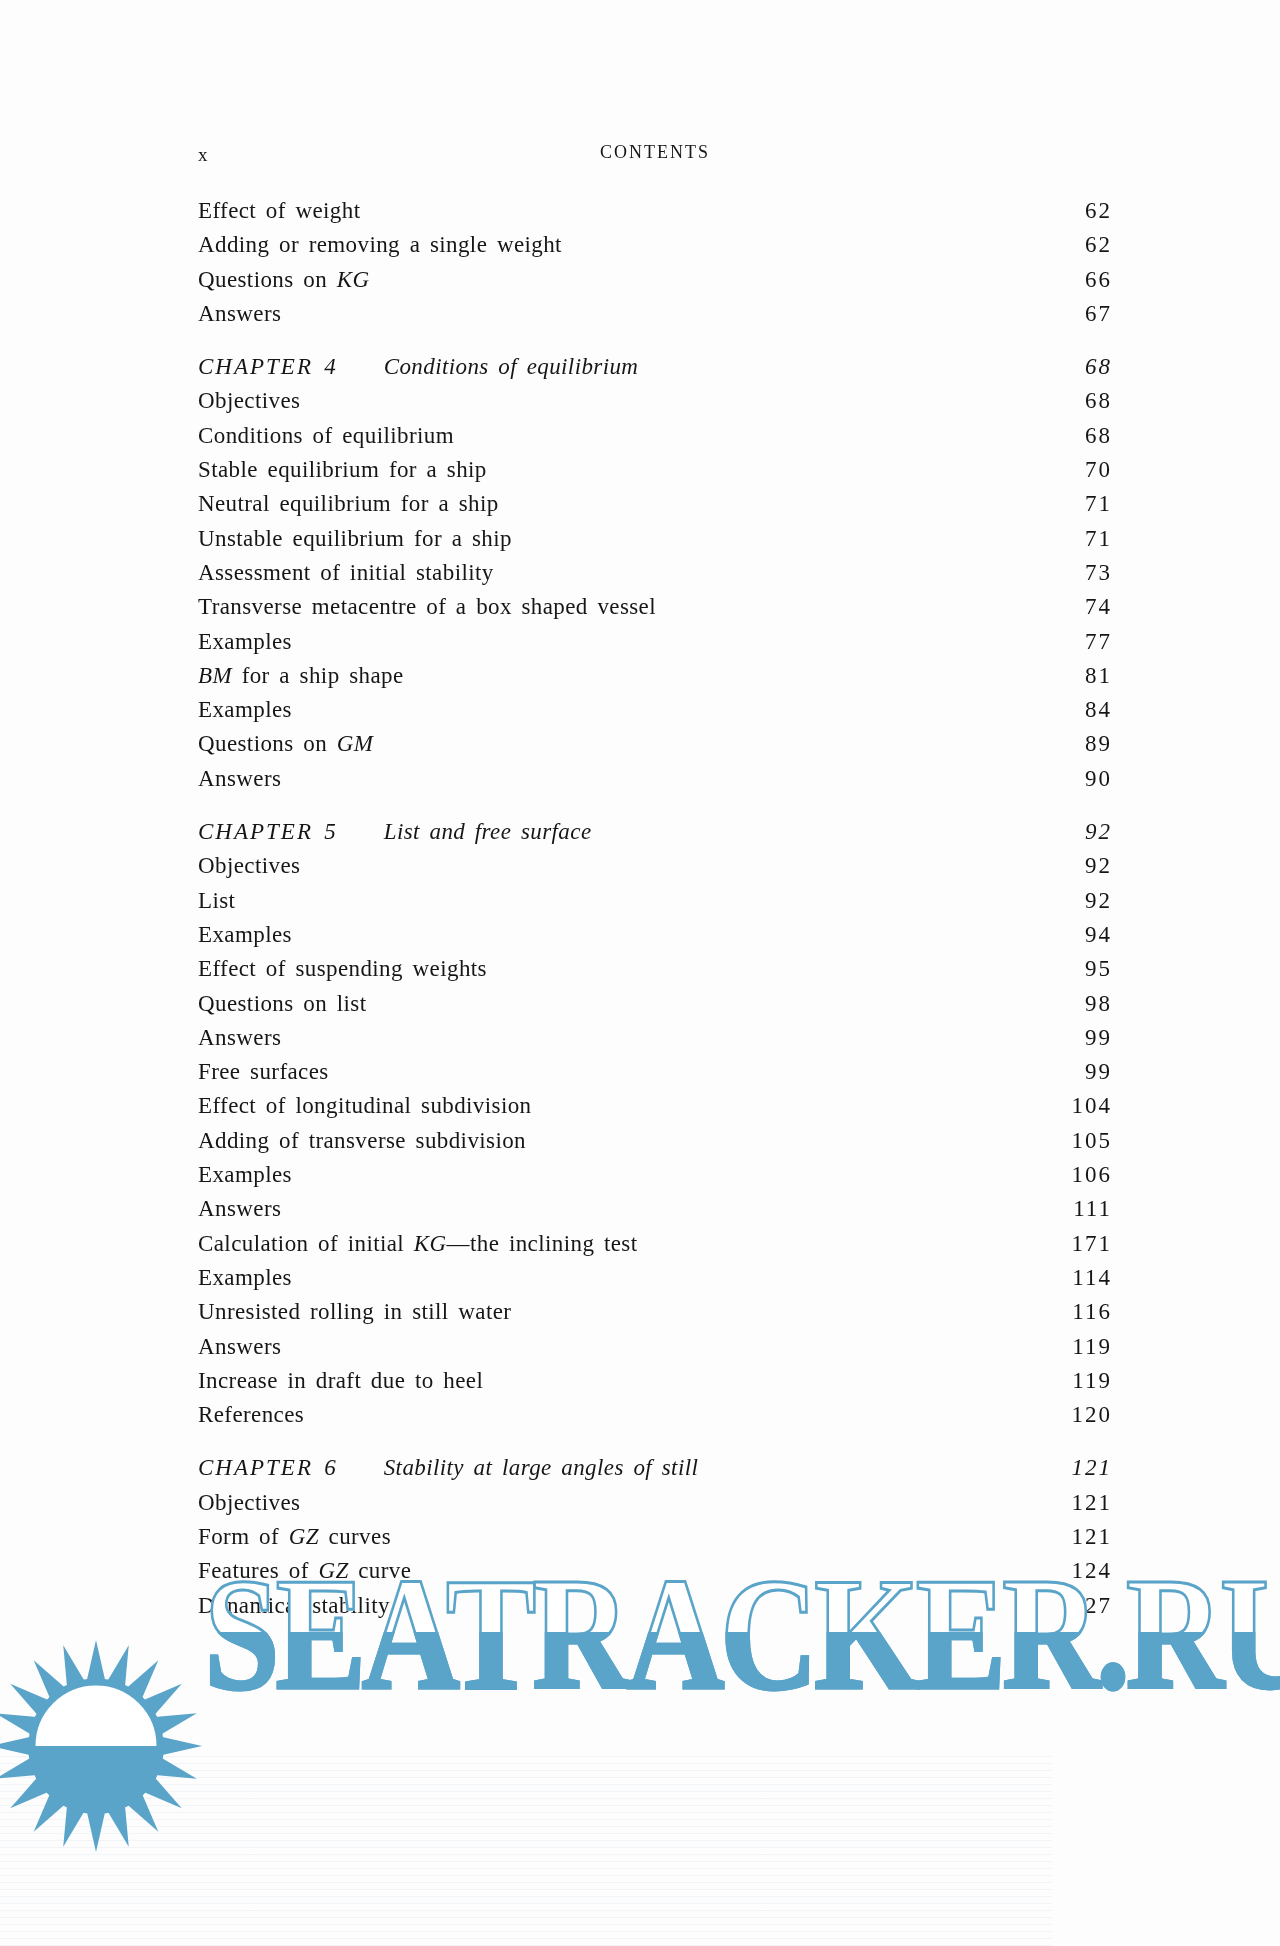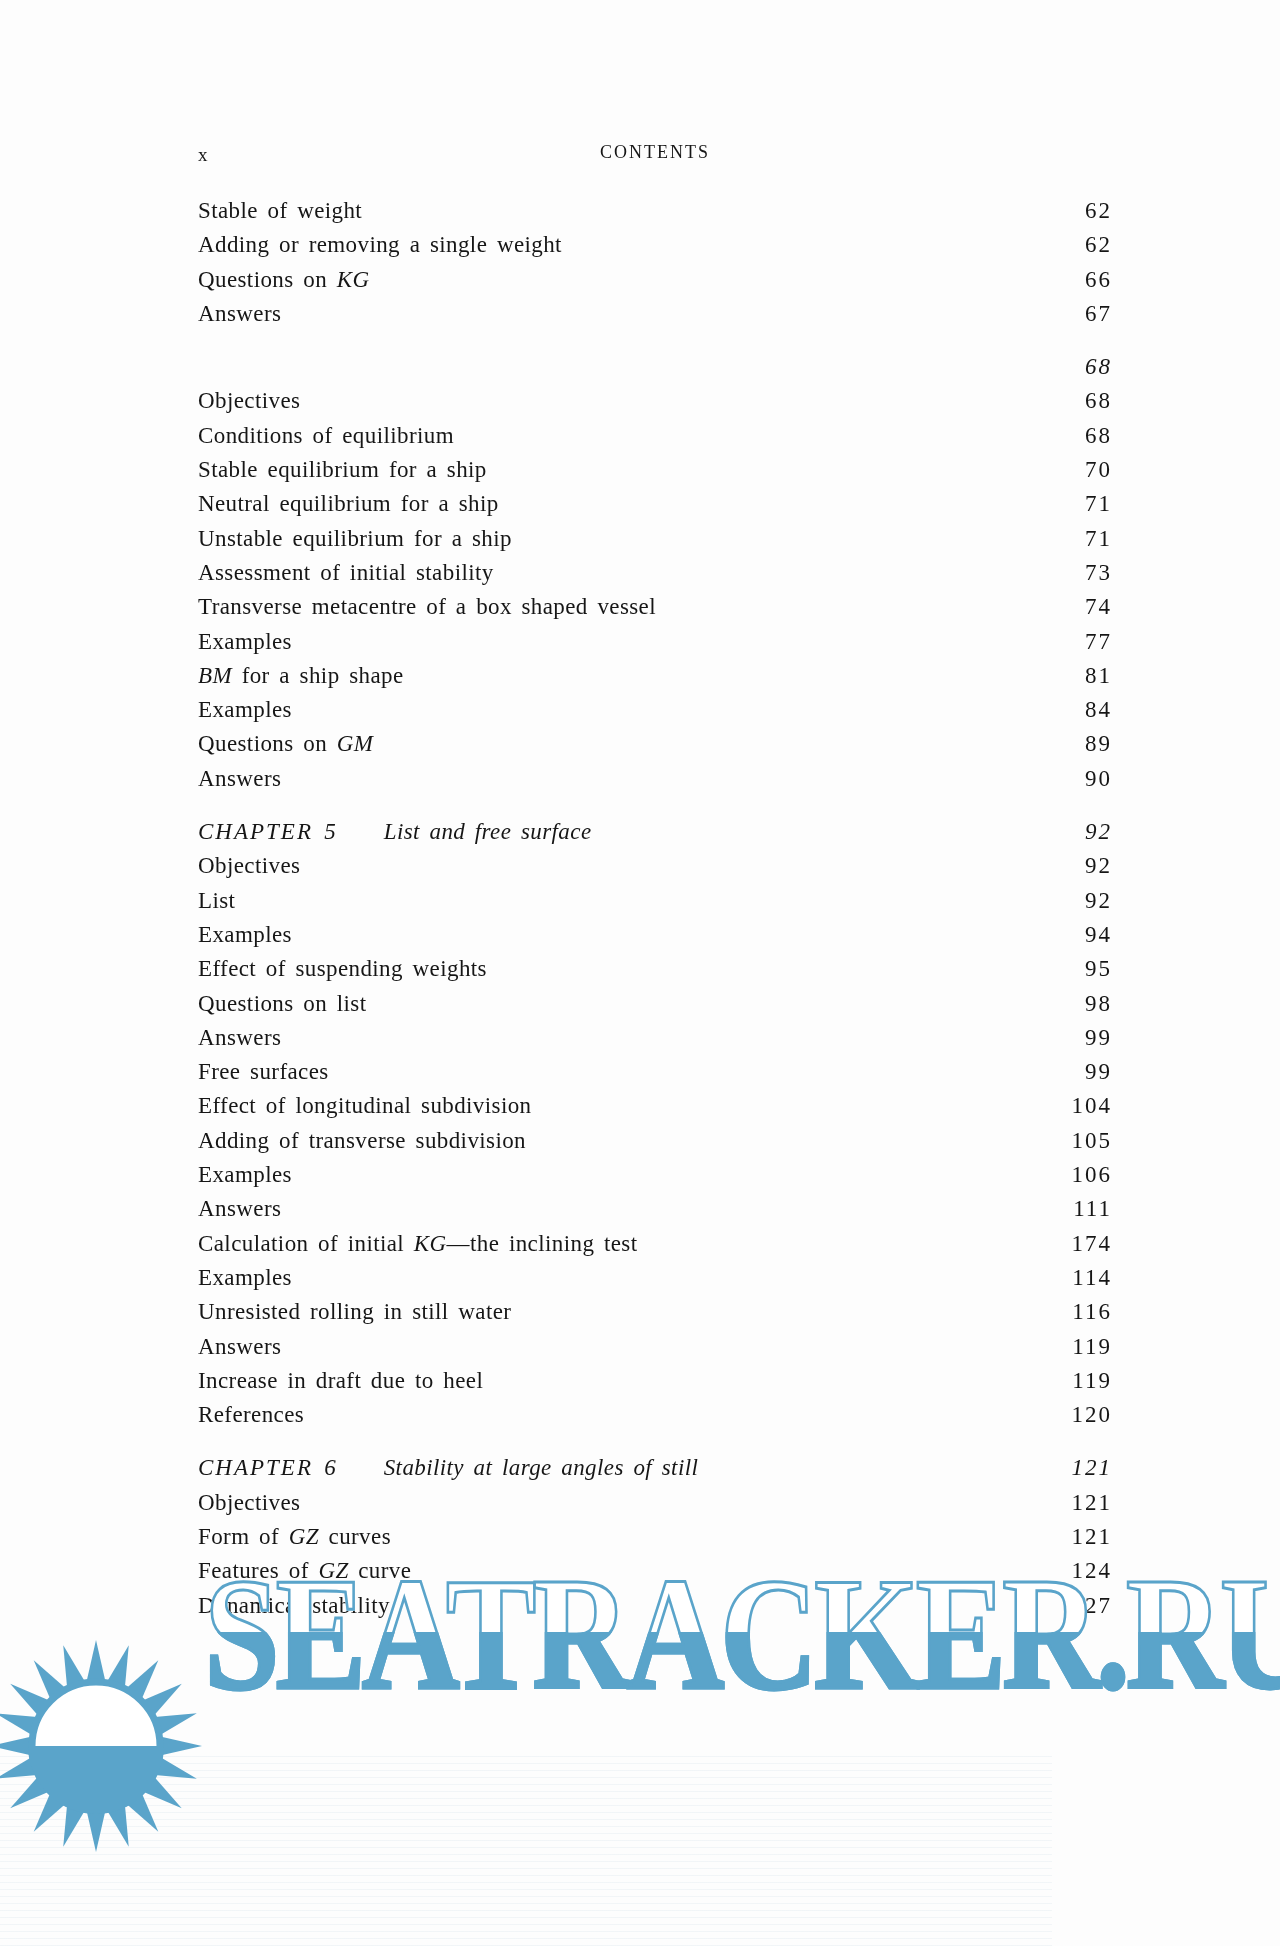"Stable of weight" span { text: Stable -> Effect }
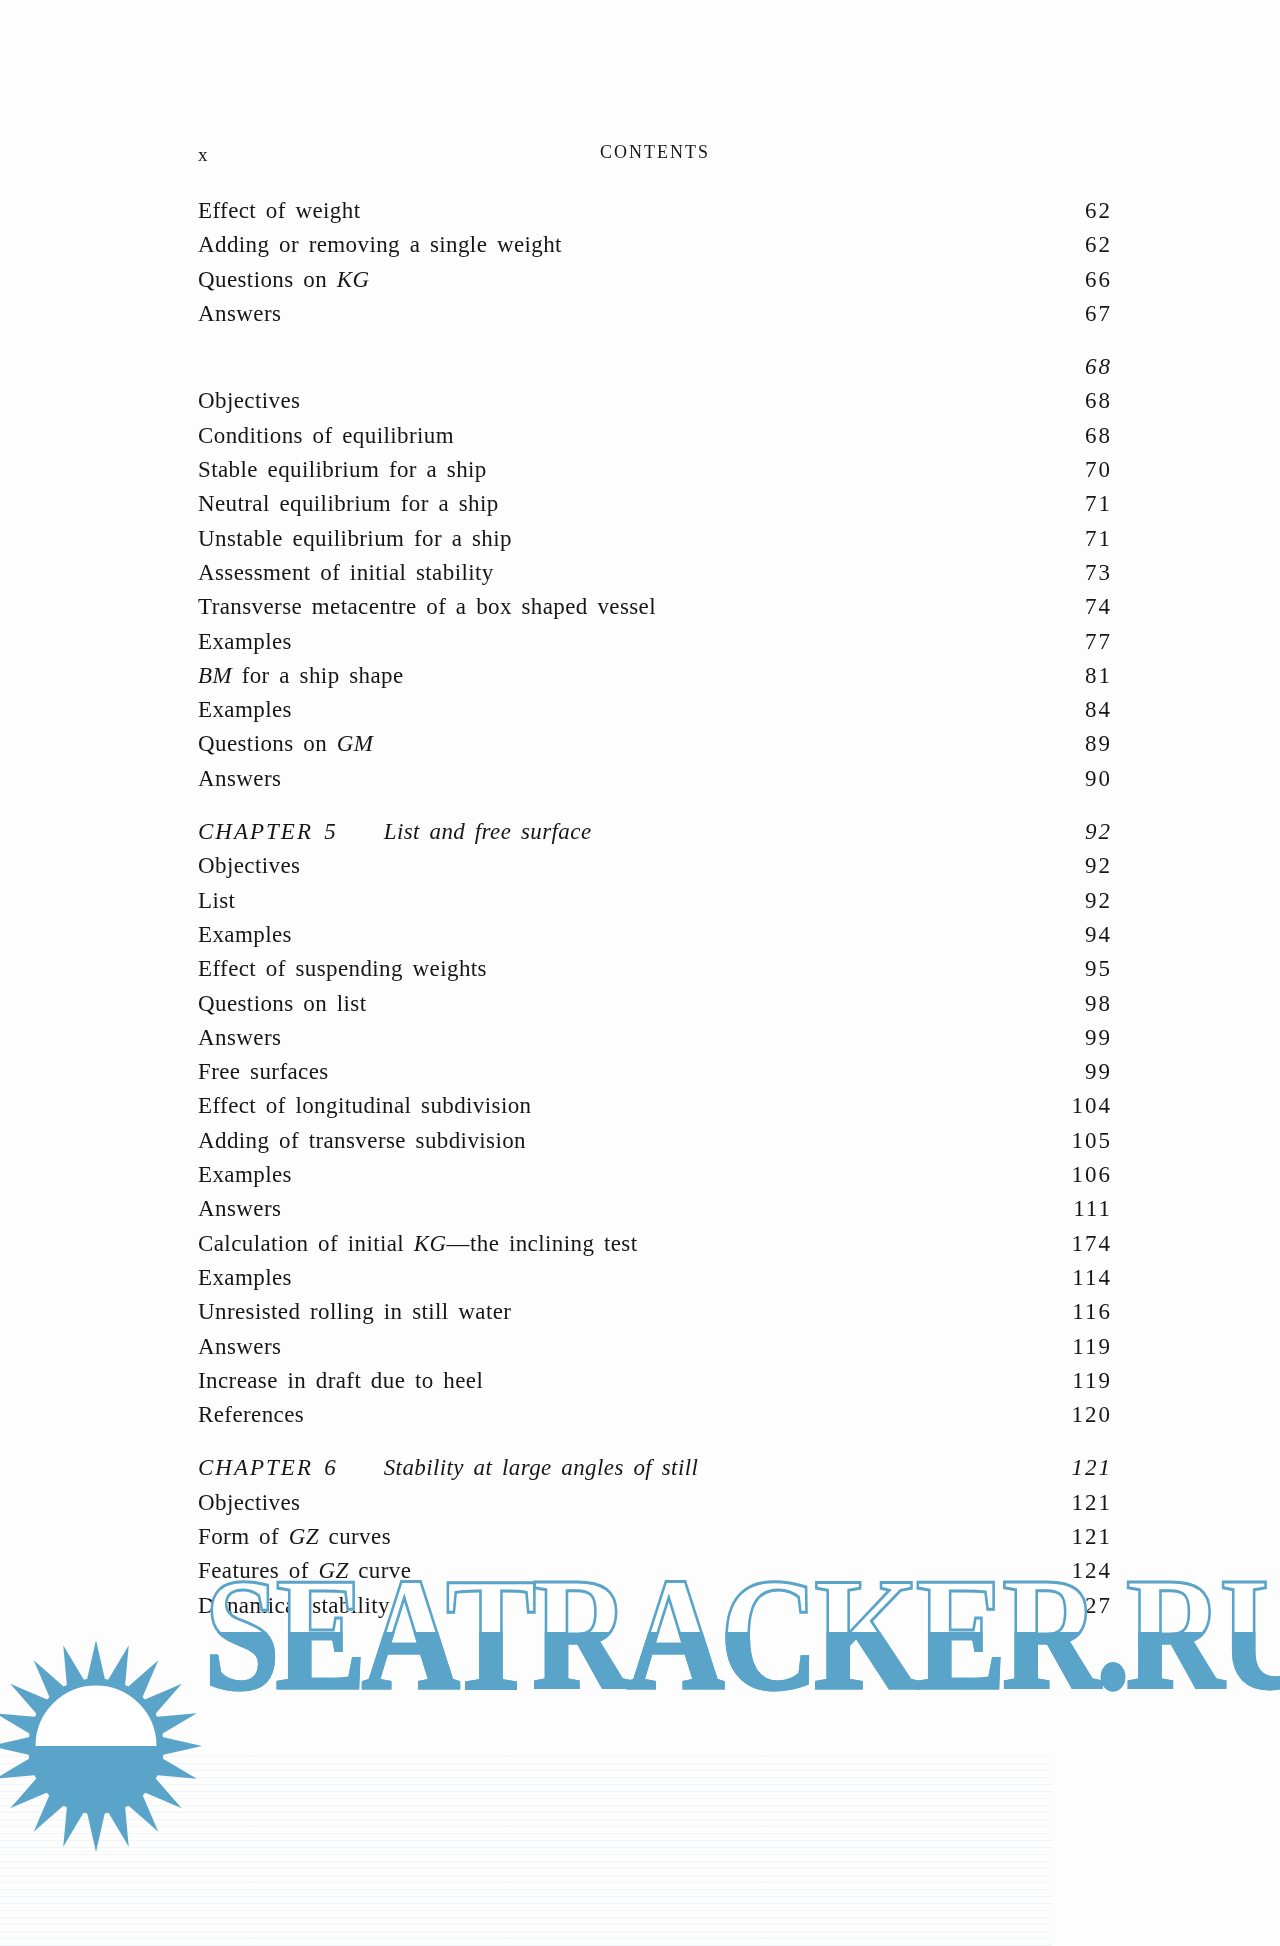"CHAPTER 4 Conditions of equilibrium" span.title { html: none -> <span><span>CHAPTER 4</span><span>Conditions of equilibrium</span></span> }
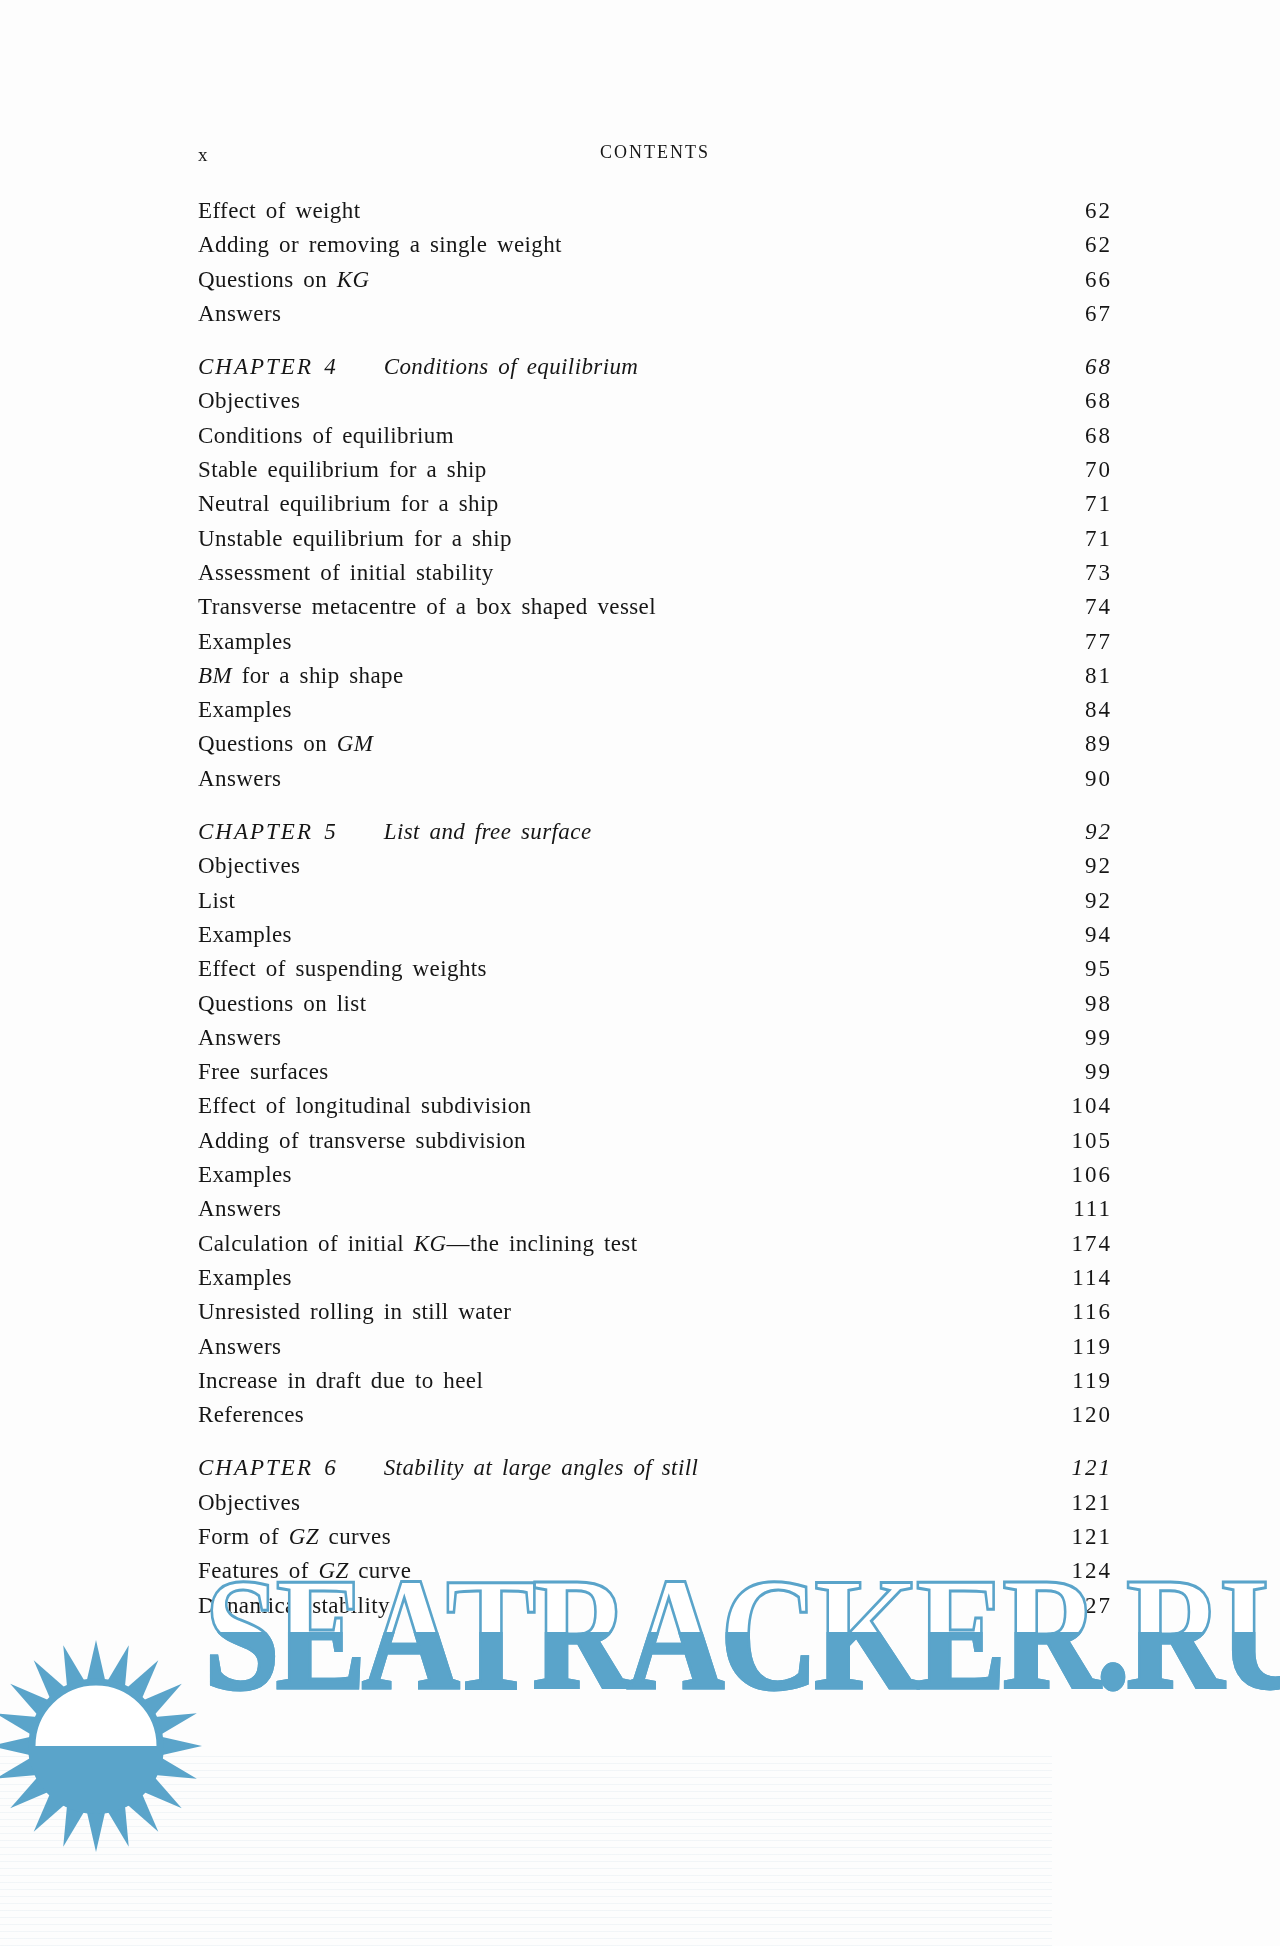"174" span.page-num { text: 174 -> 171 }
